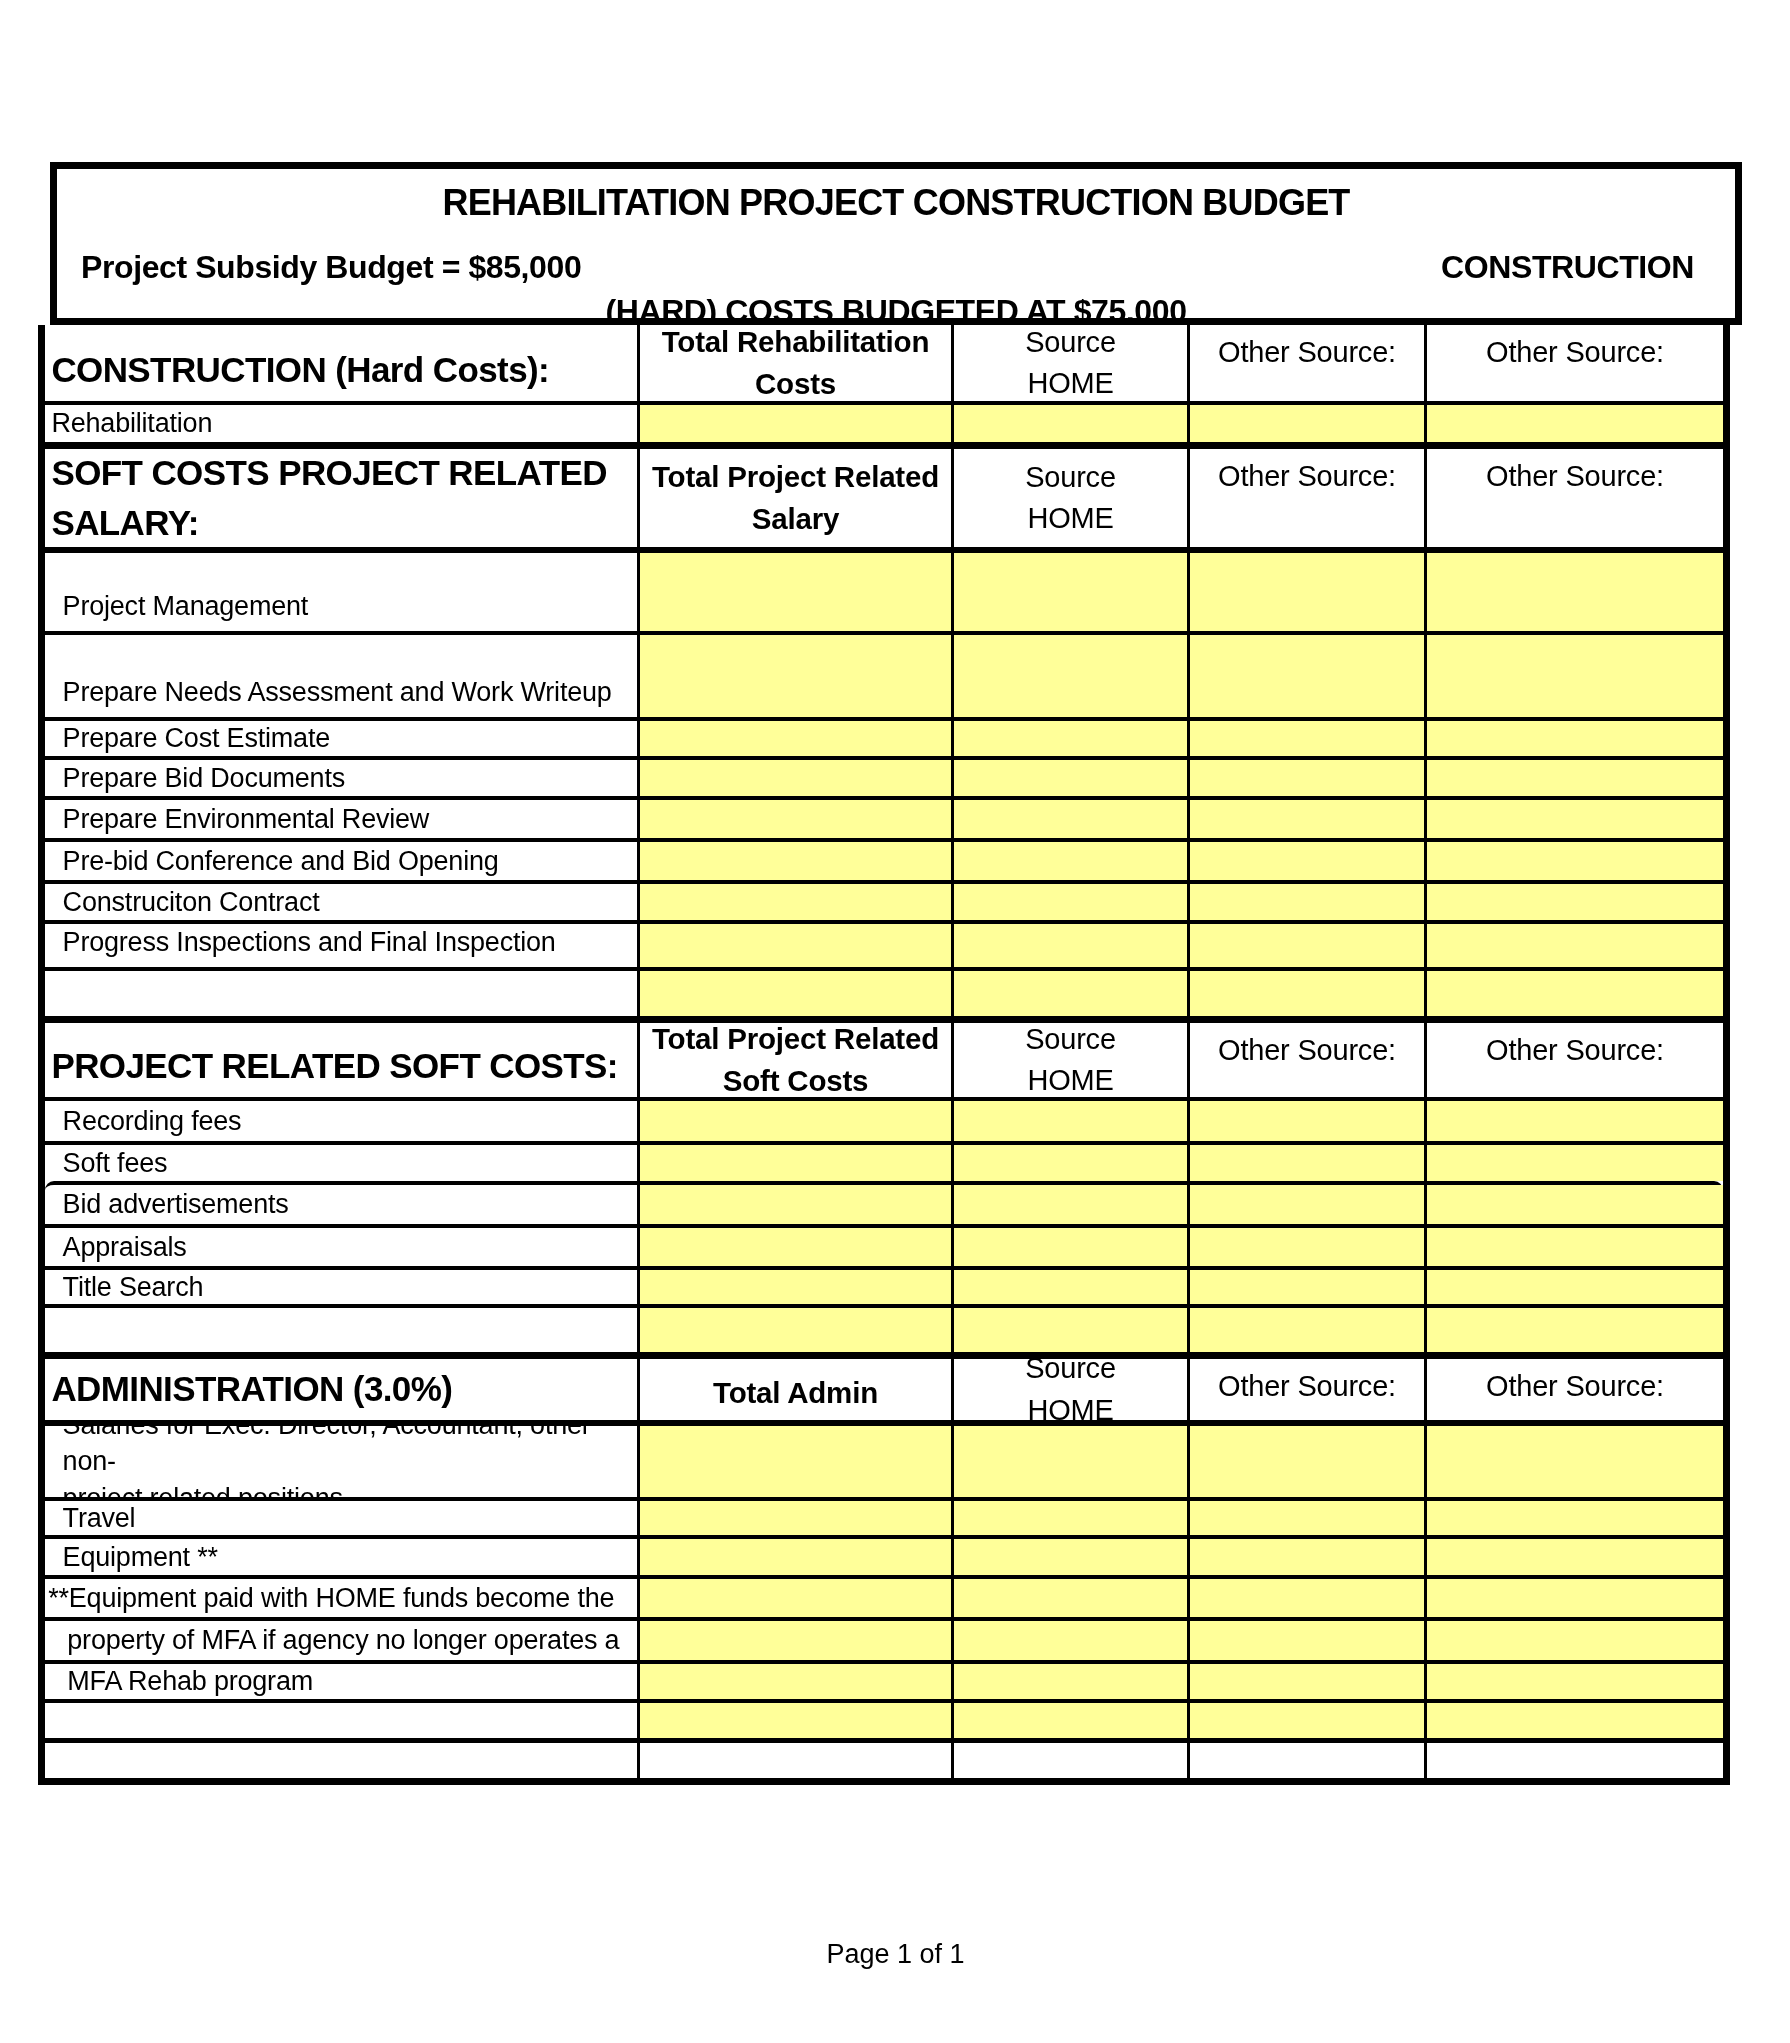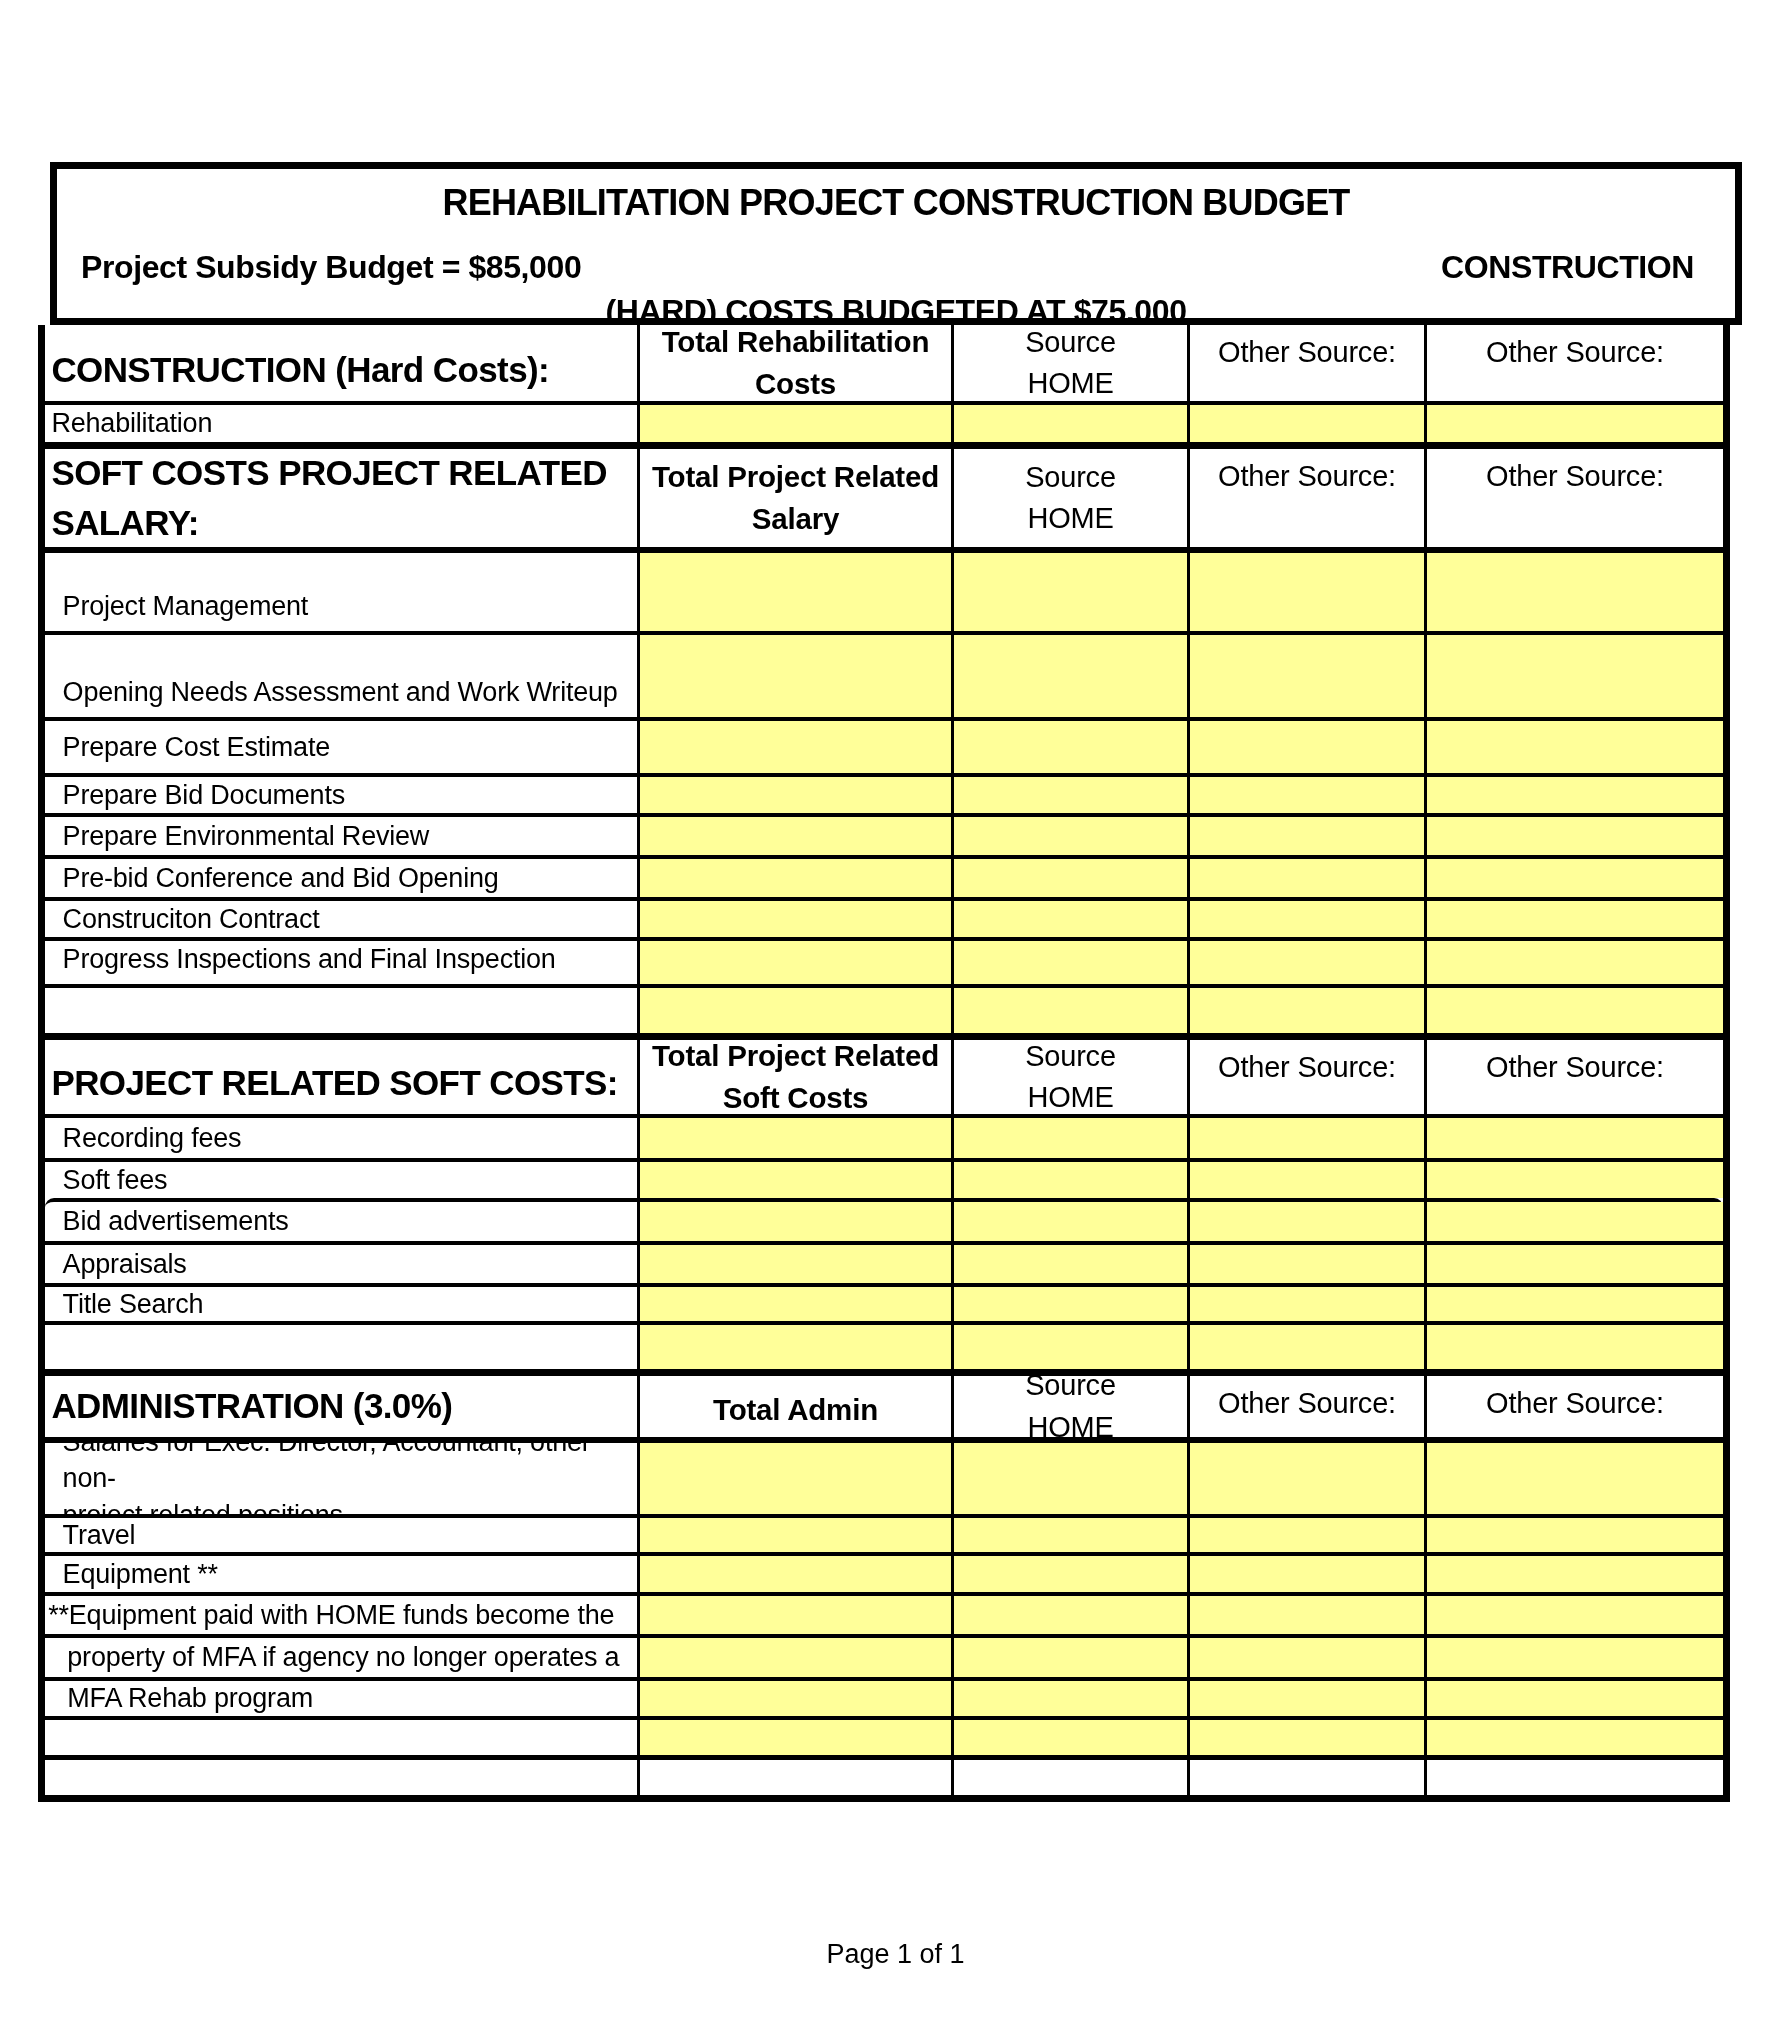"Opening Needs Assessment and Work" div.line { text: Opening -> Prepare }
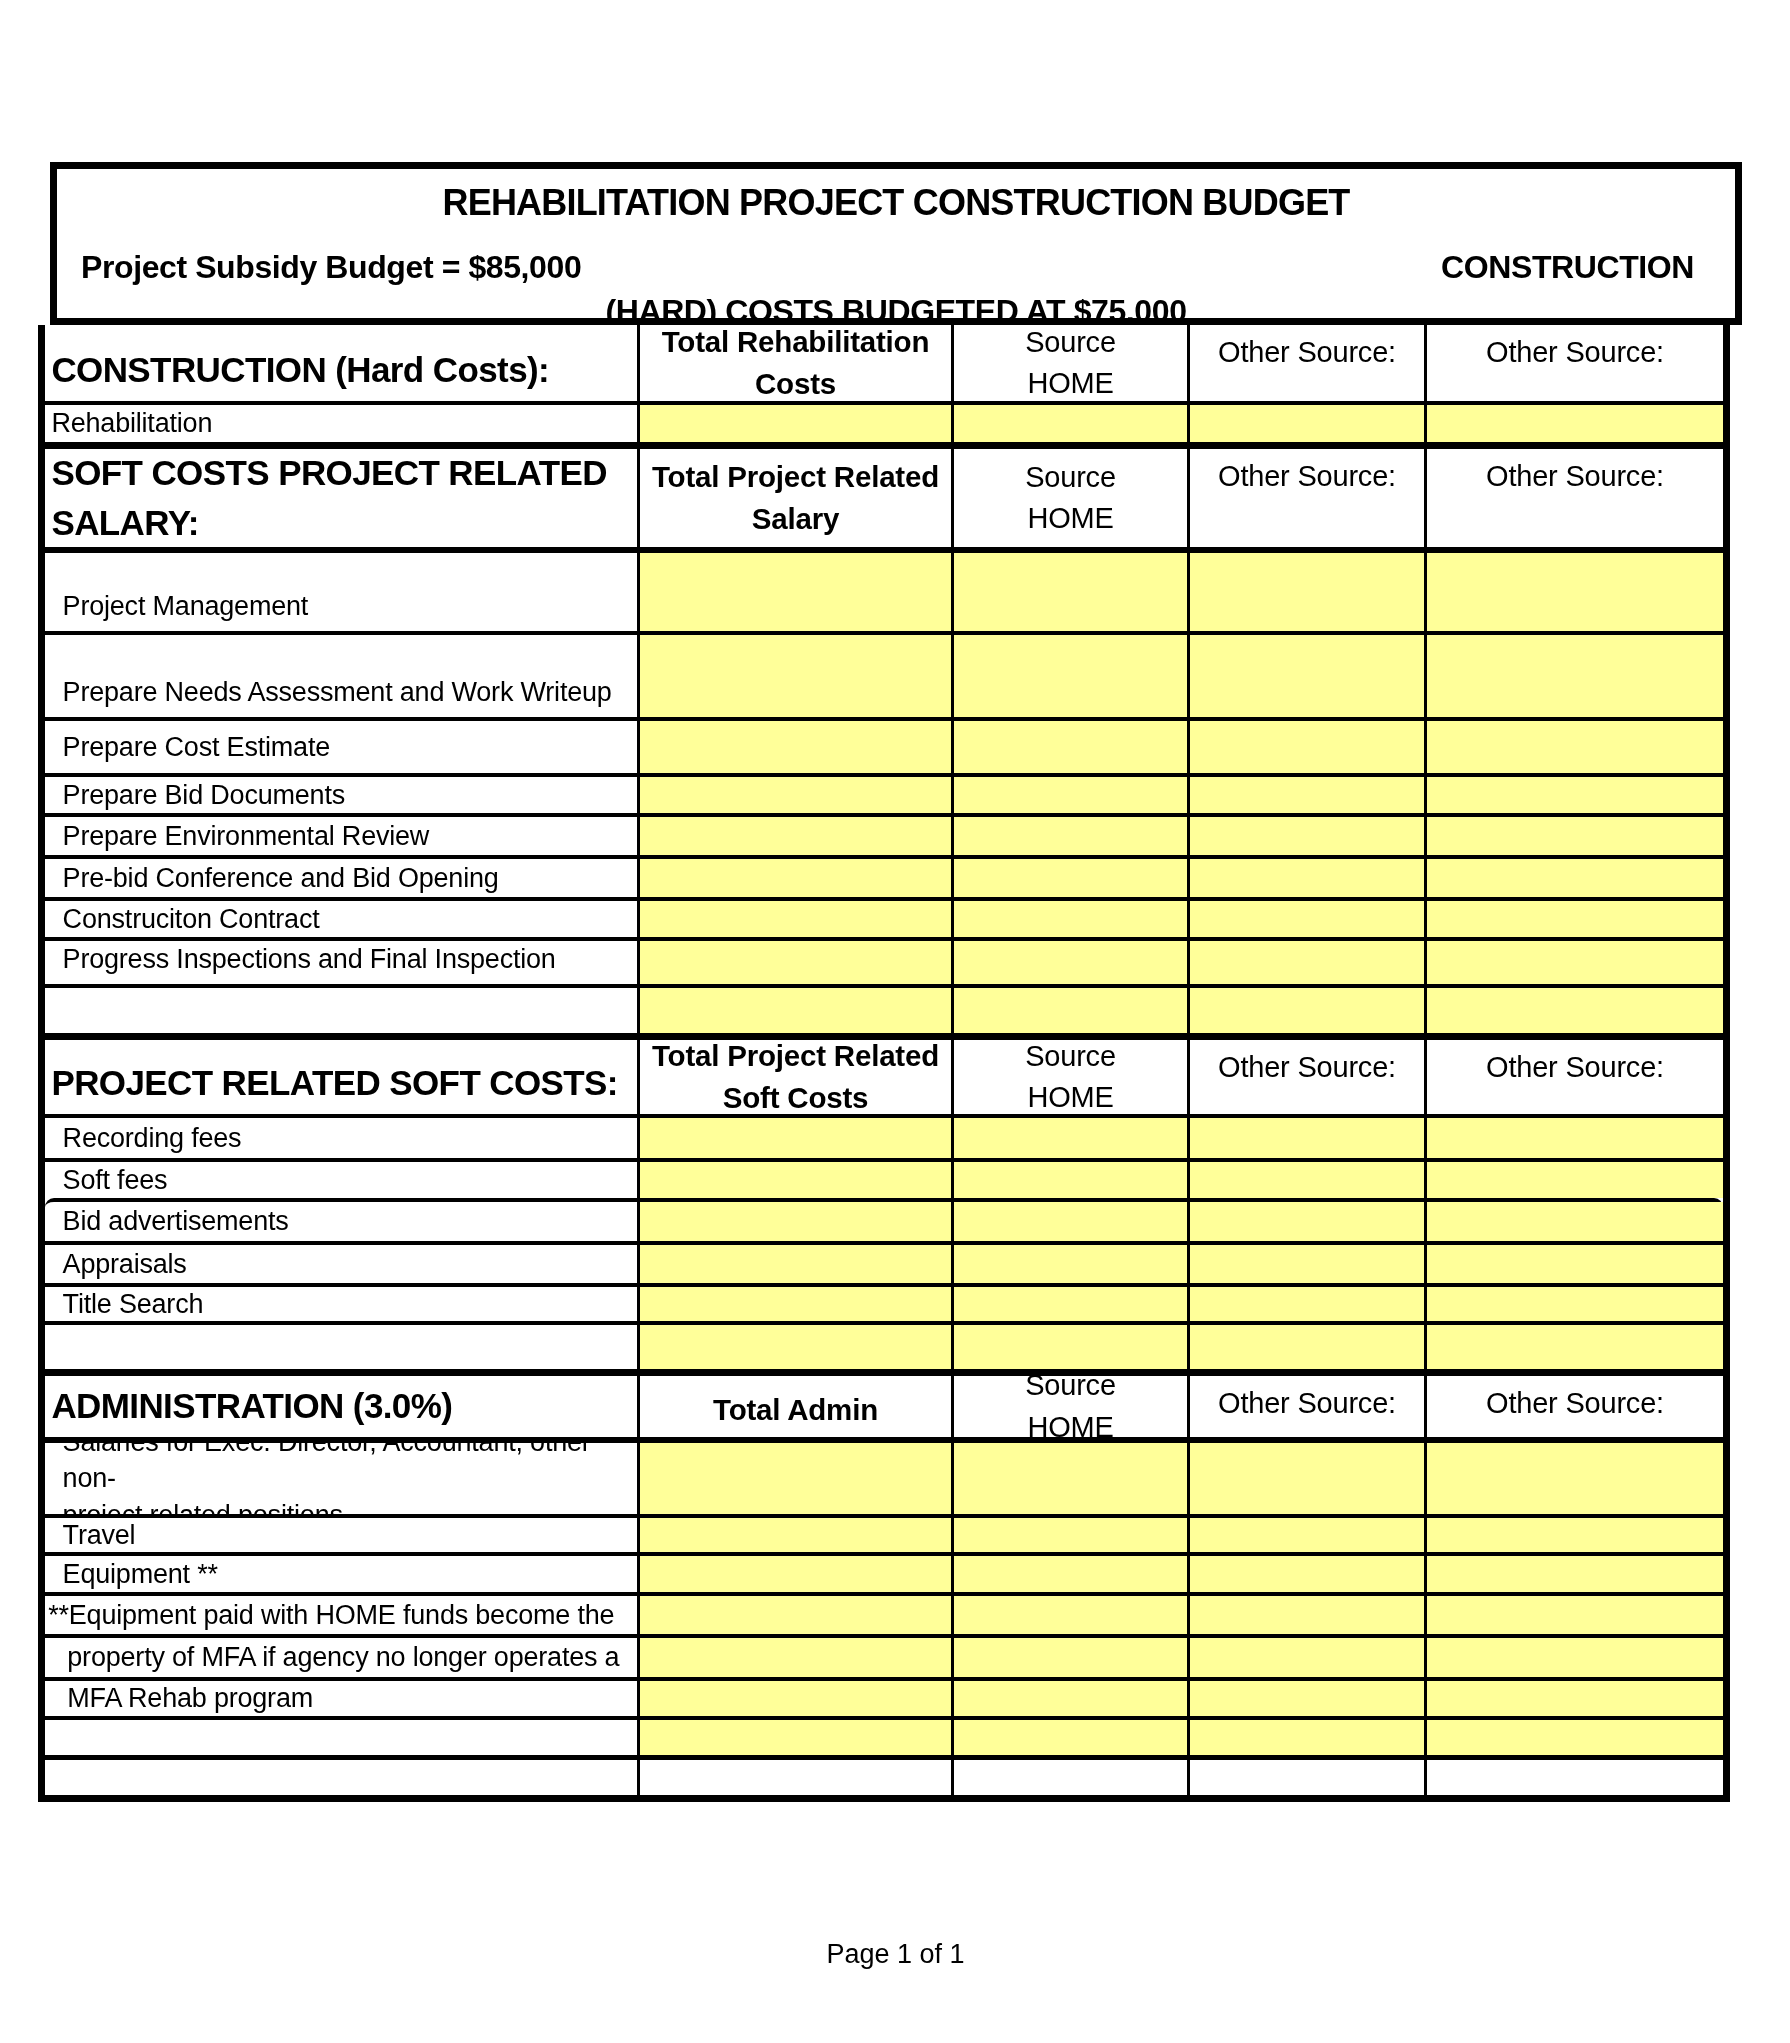"Prepare Cost Estimate" div.trow { height: 56px -> 39px }
